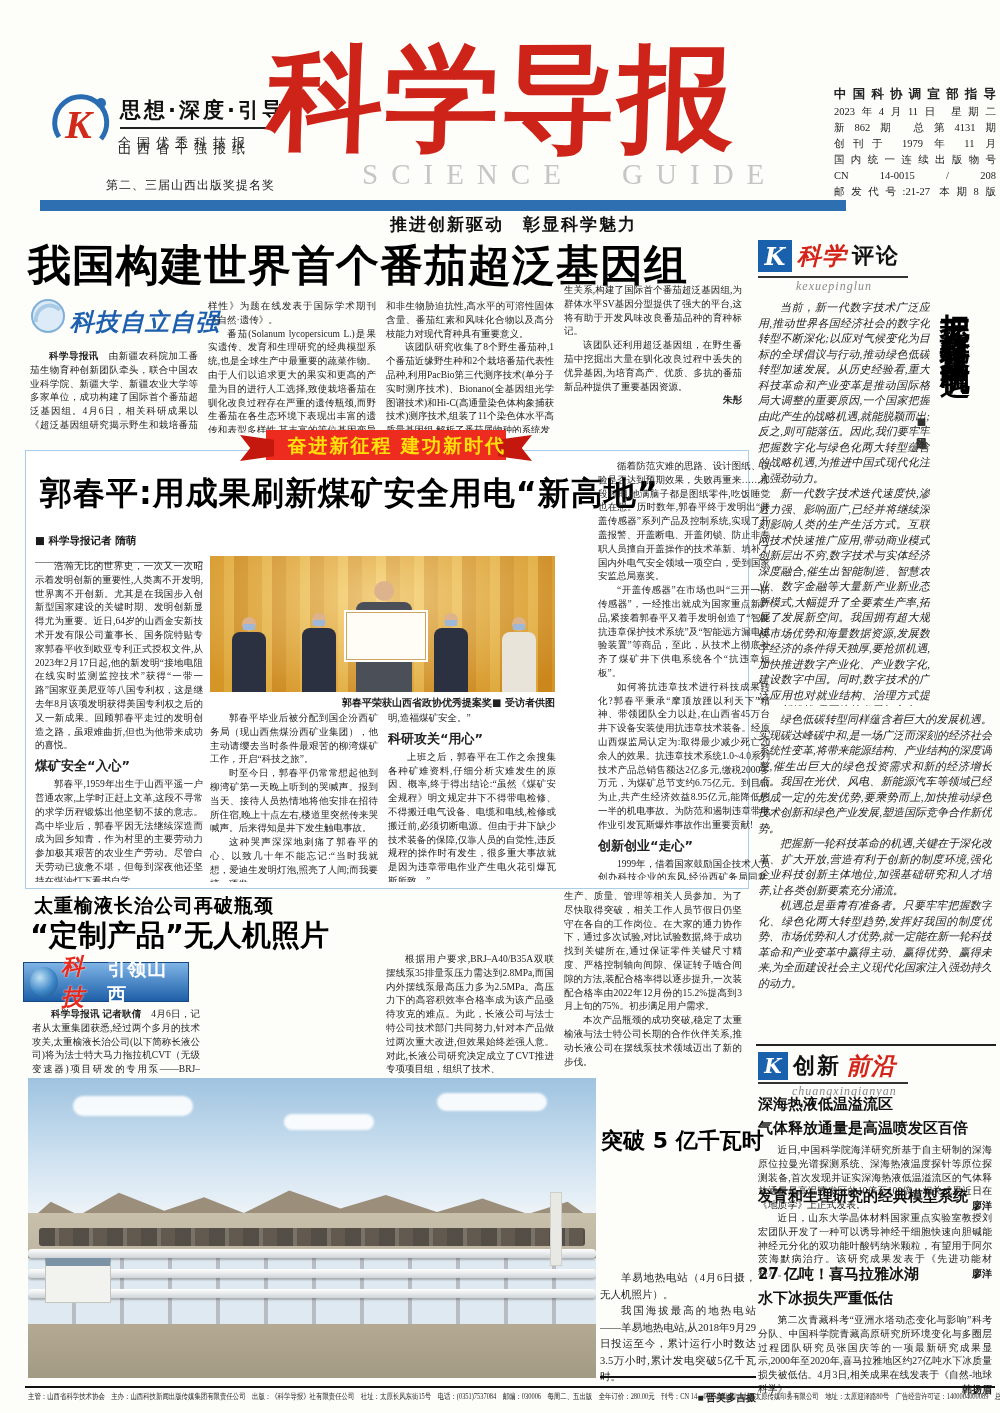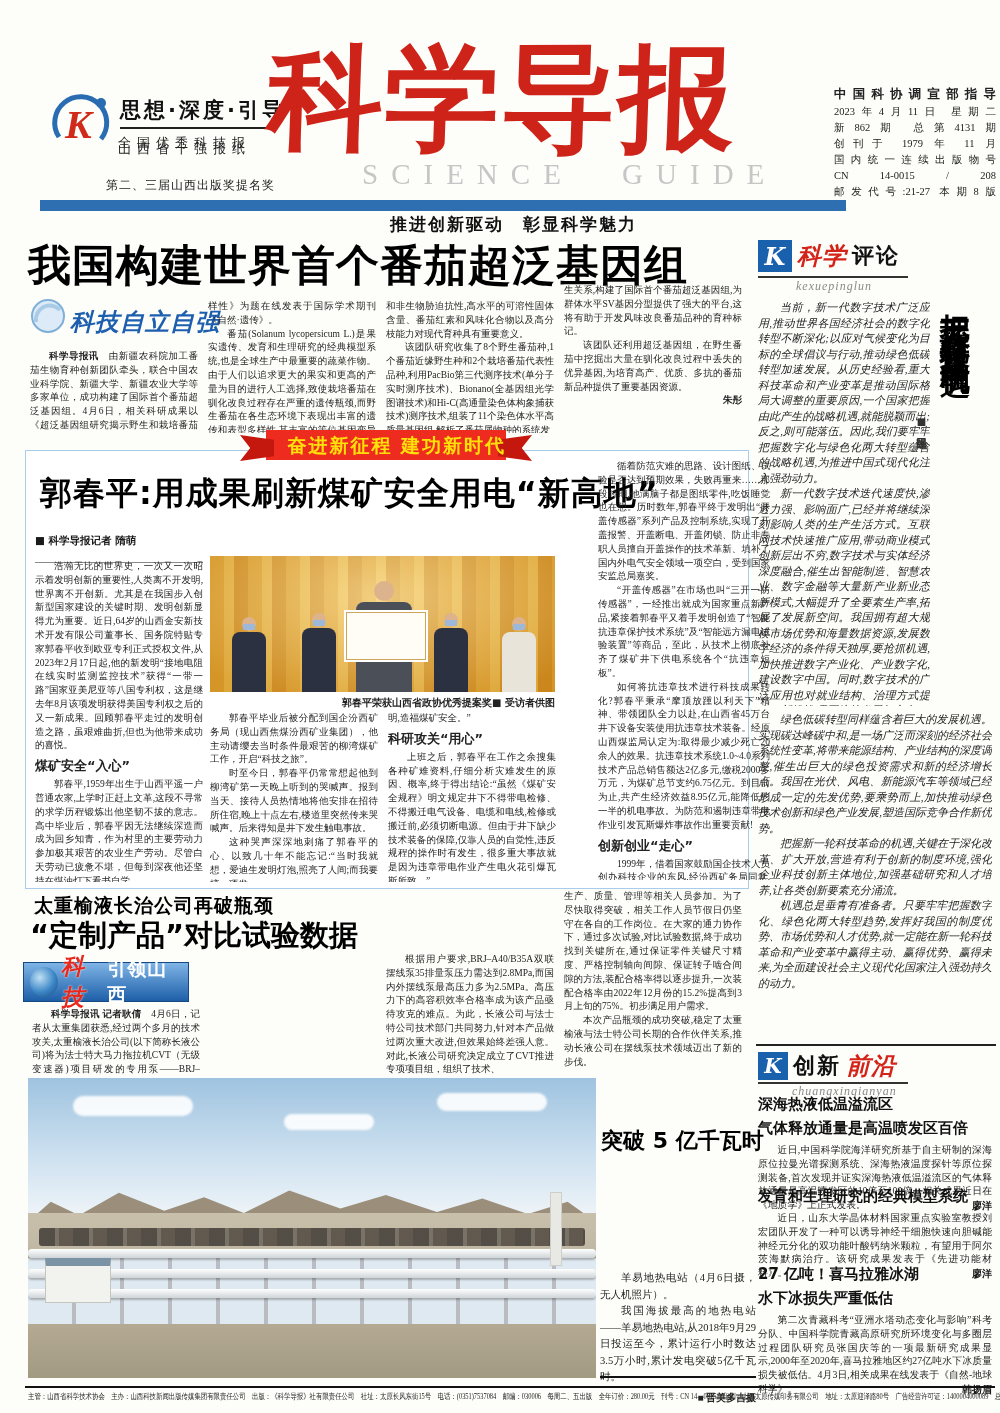"“定制产品”对比试验数据" div.abs { text: 对比试验数据 -> 无人机照片 }
